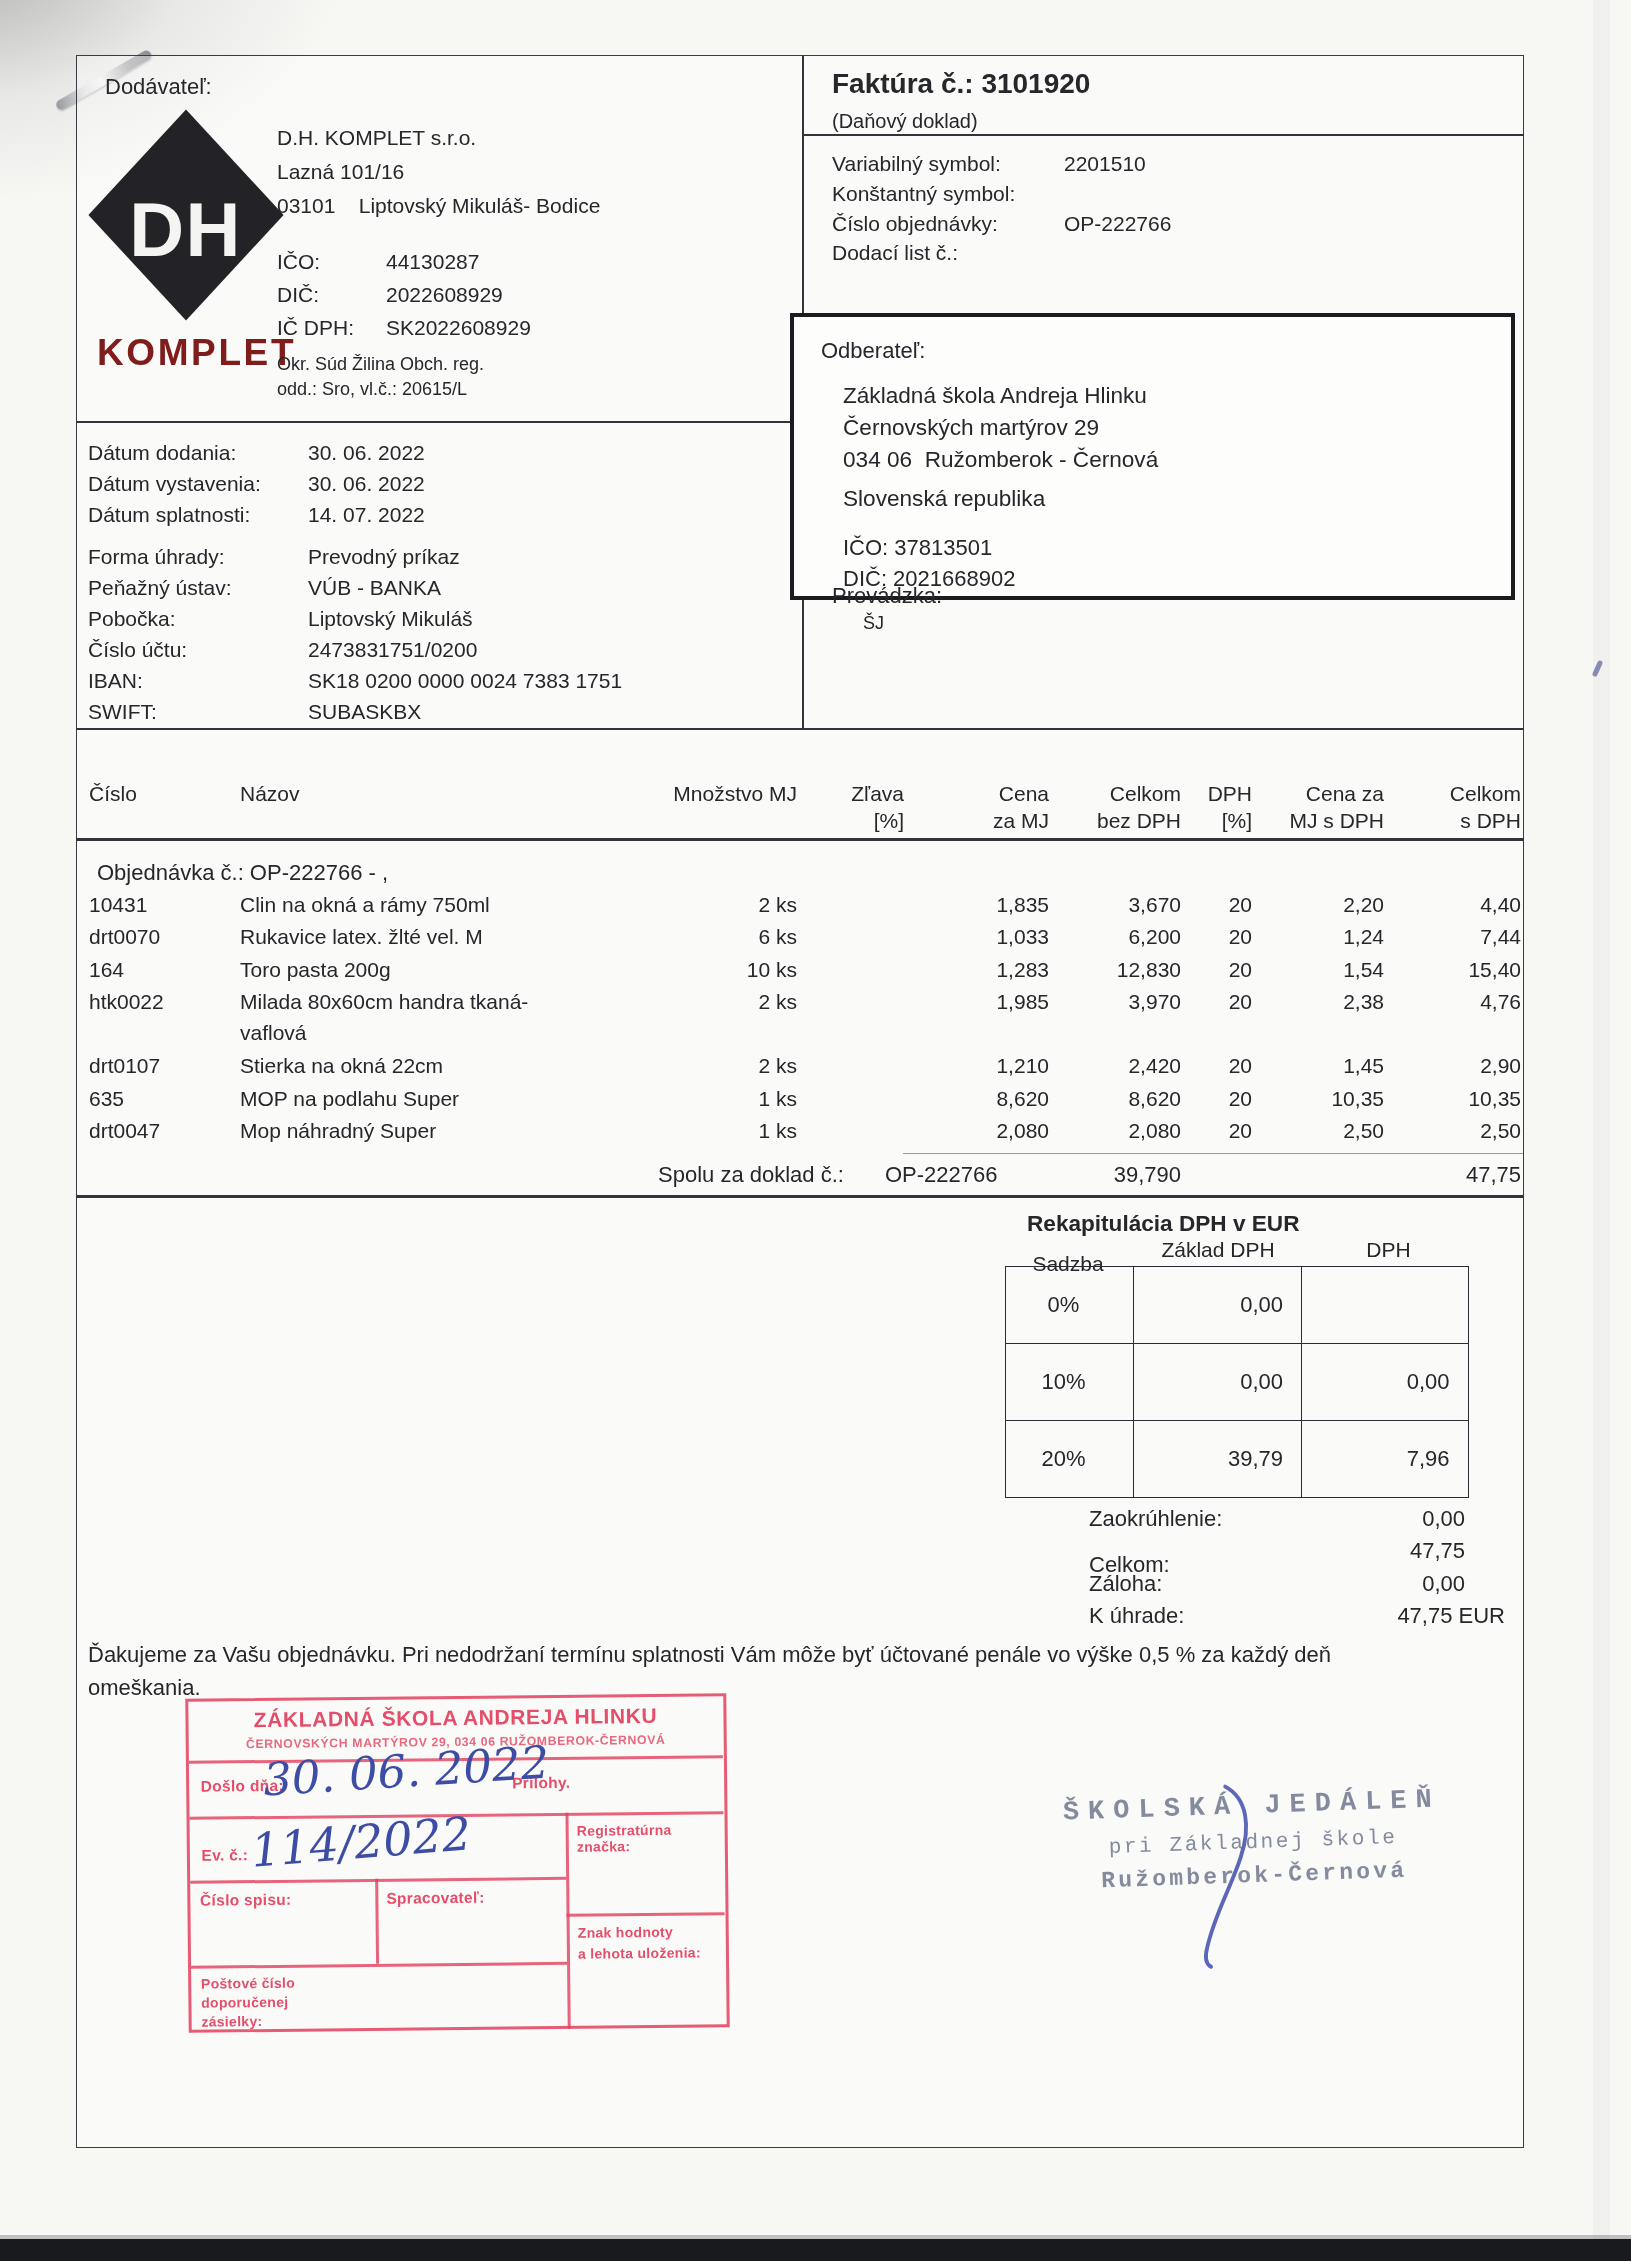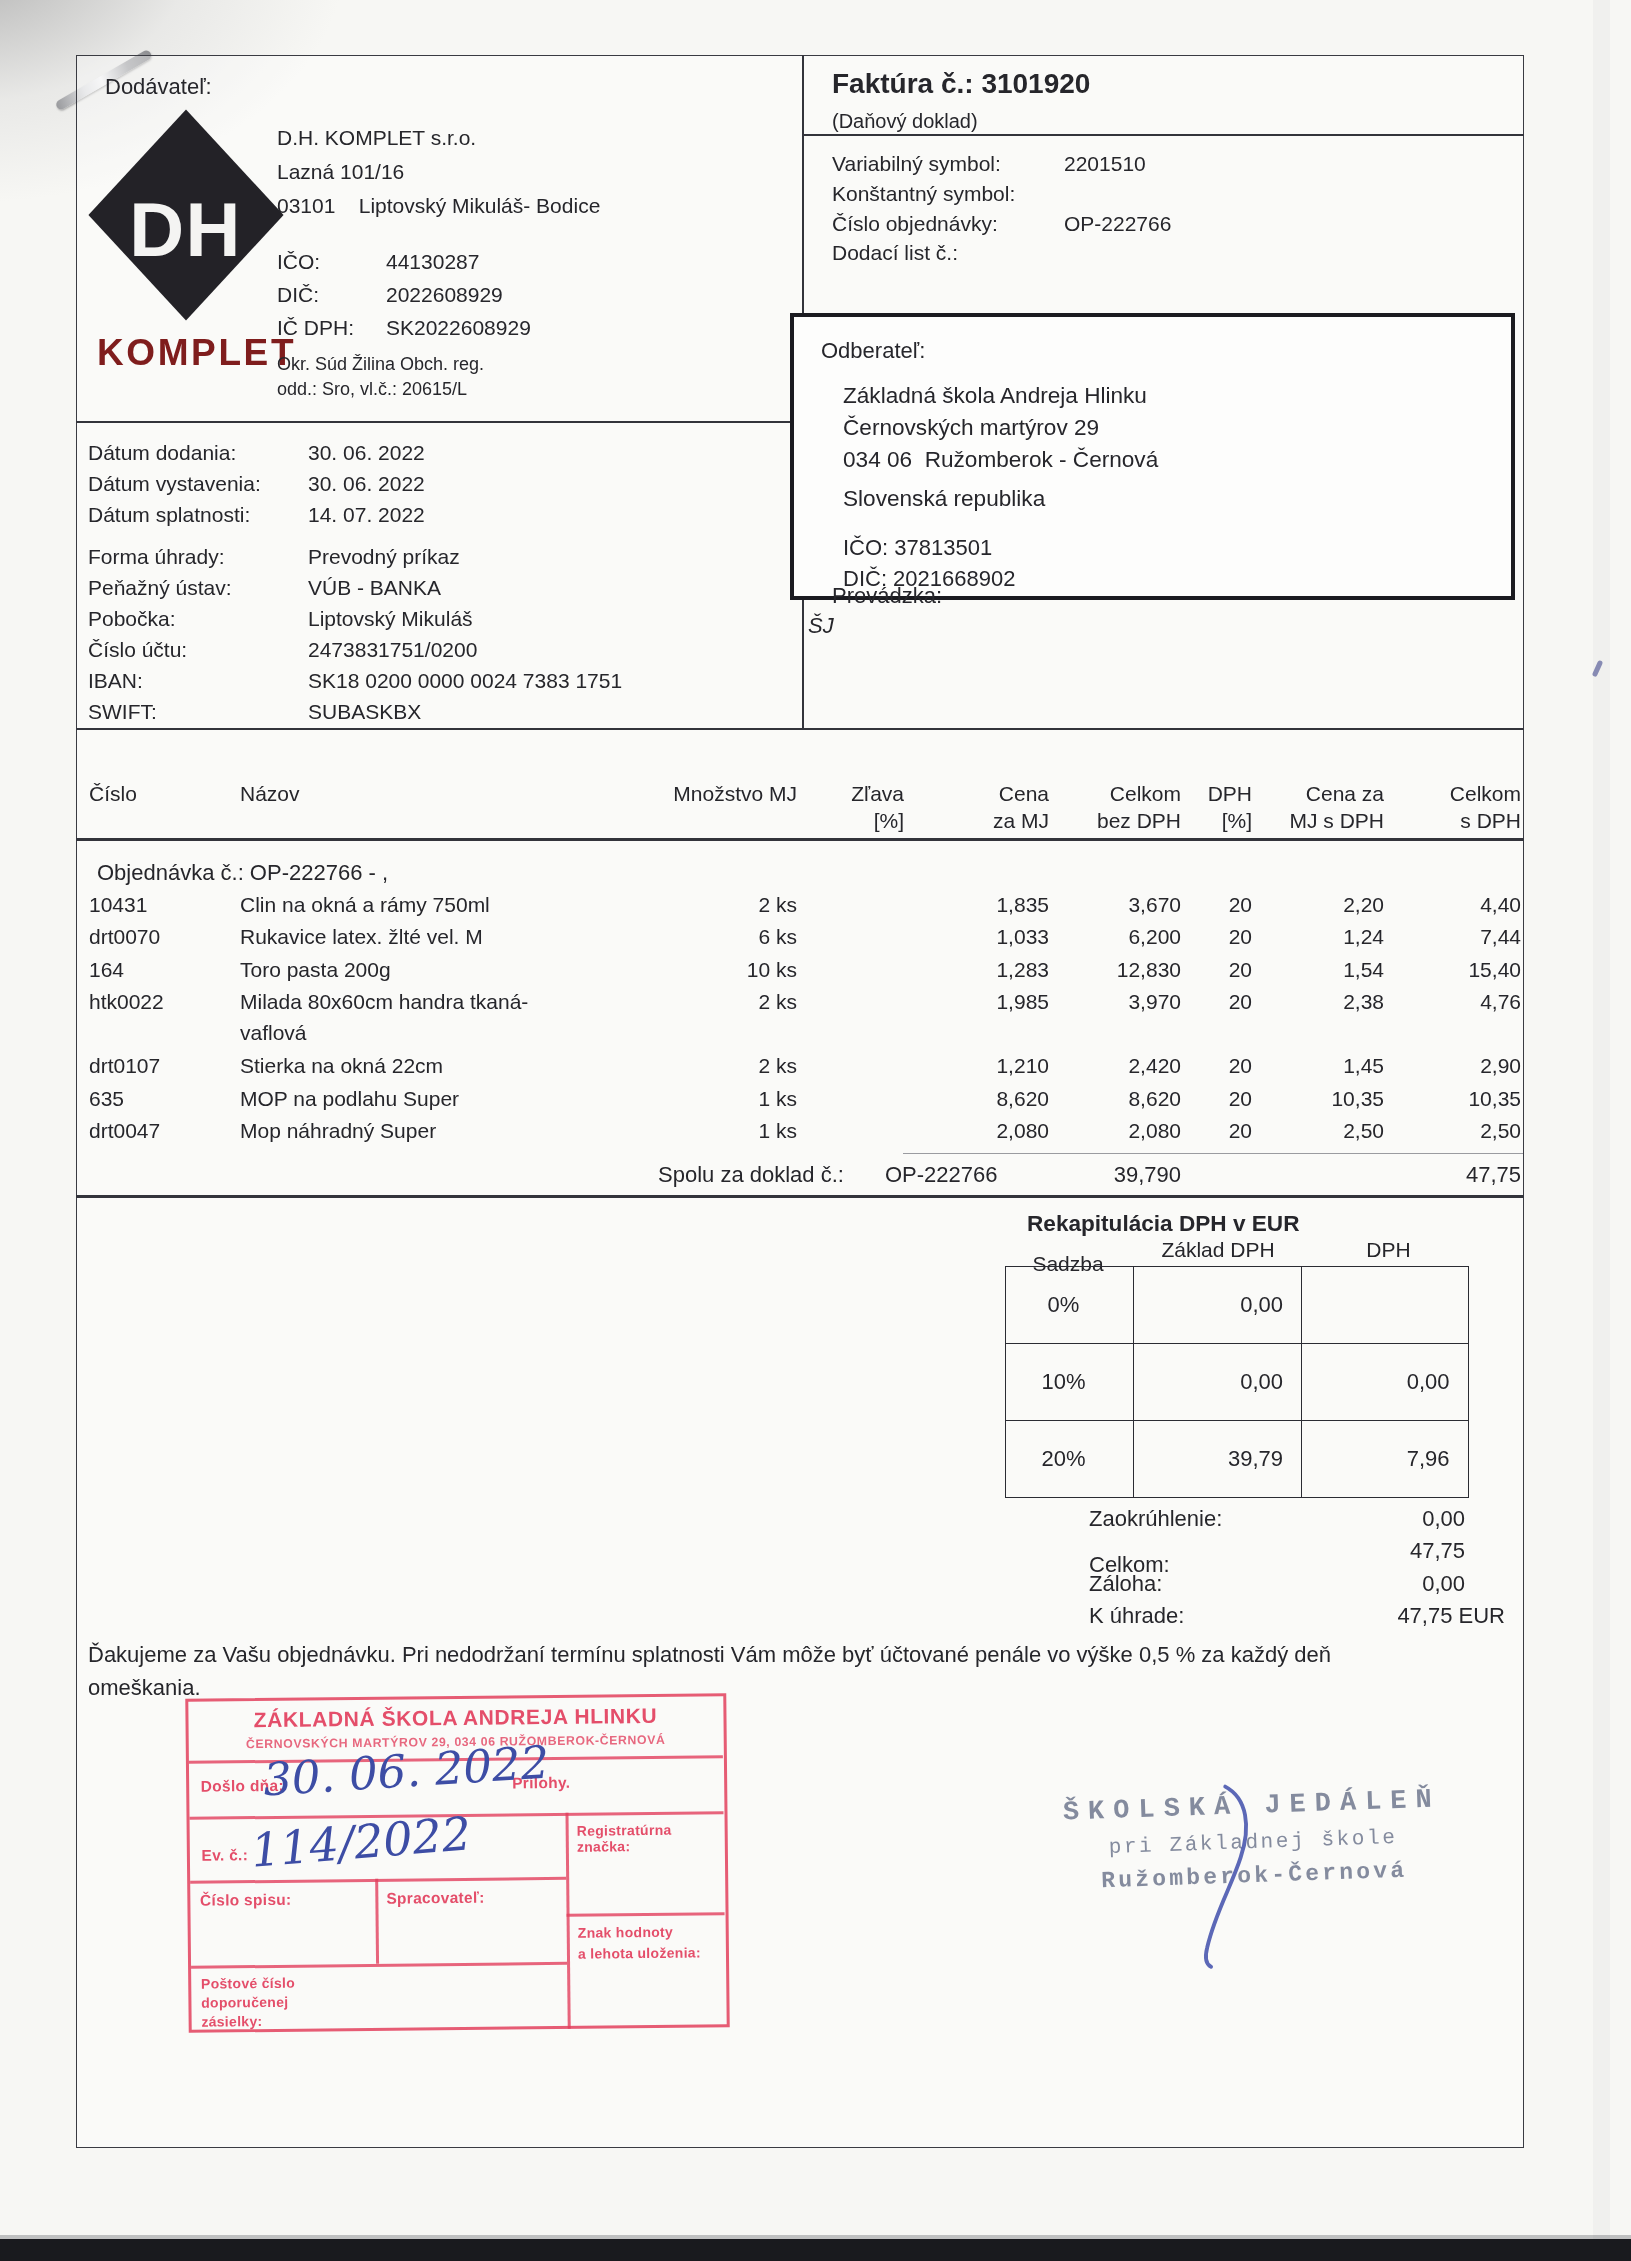"ŠJ" div.txt { font-size: 22px -> 18px; font-style: italic -> none; left: 808px -> 863px }
